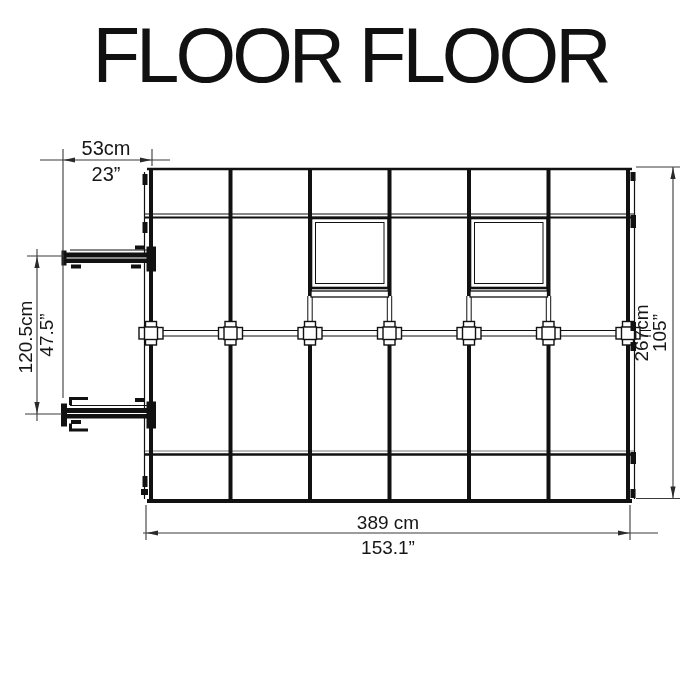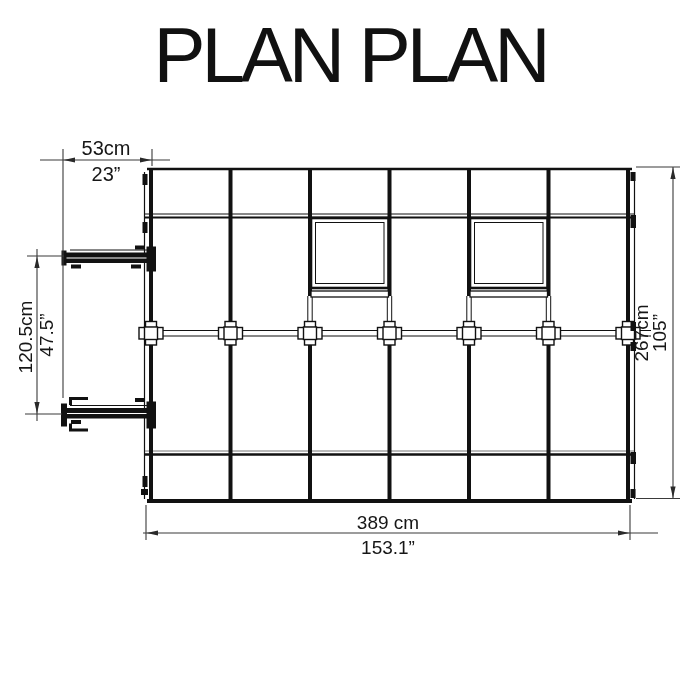"PLAN PLAN" div.page-title { text: PLAN PLAN -> FLOOR FLOOR }
